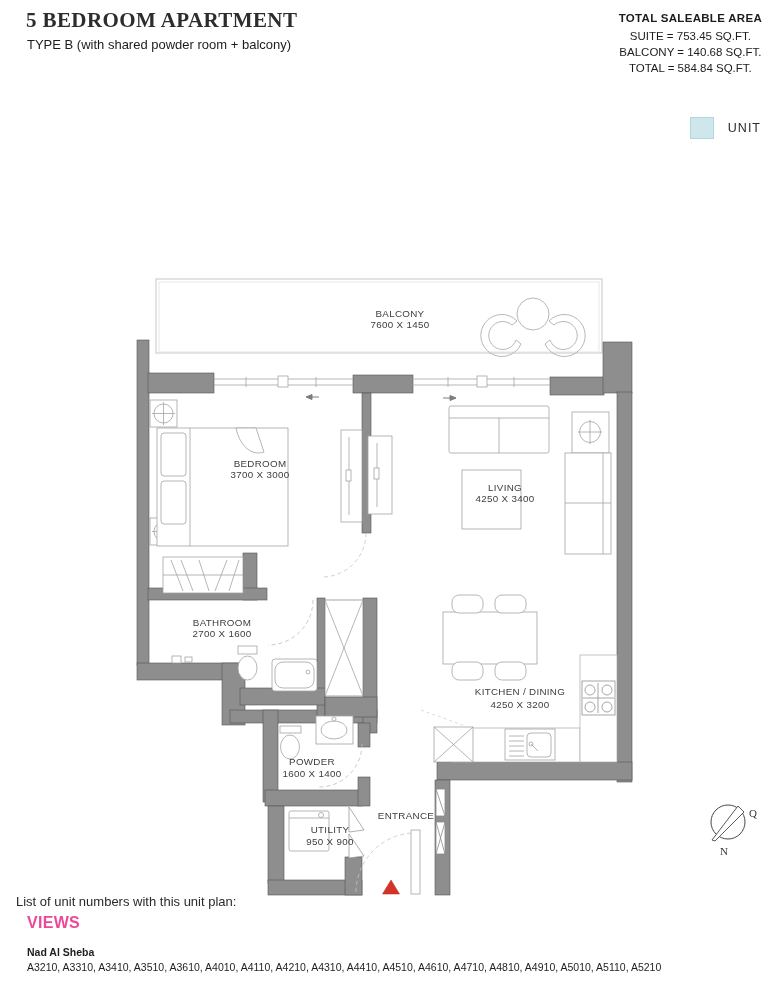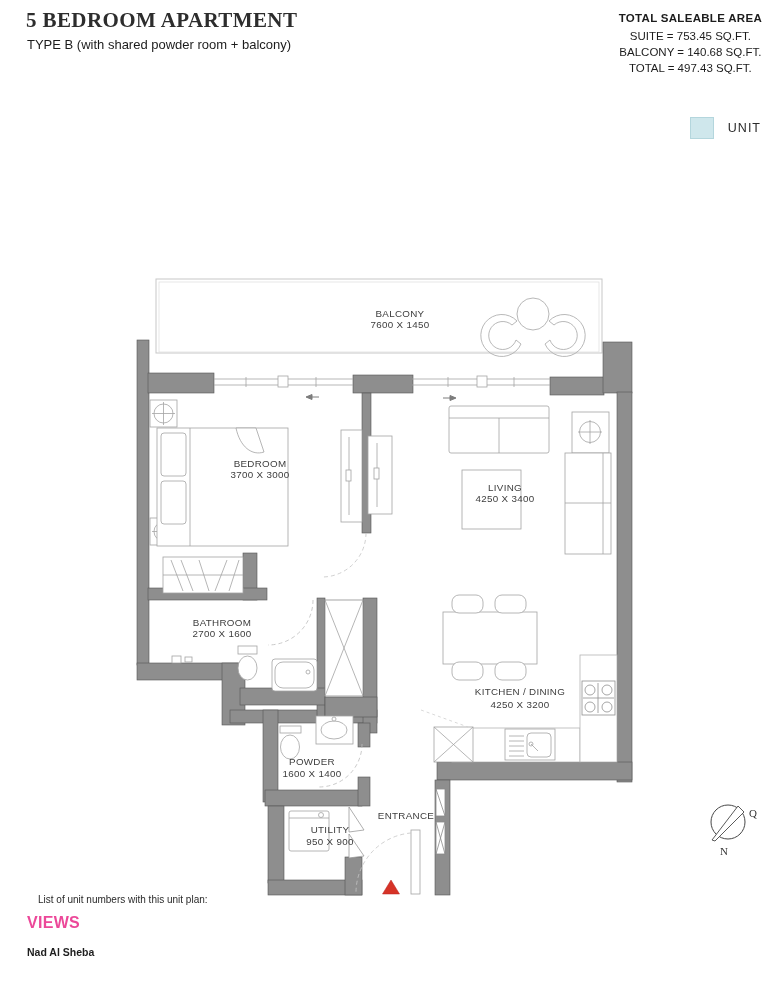"TOTAL = 497.43 SQ.FT." div.area-l { text: 497.43 -> 584.84 }
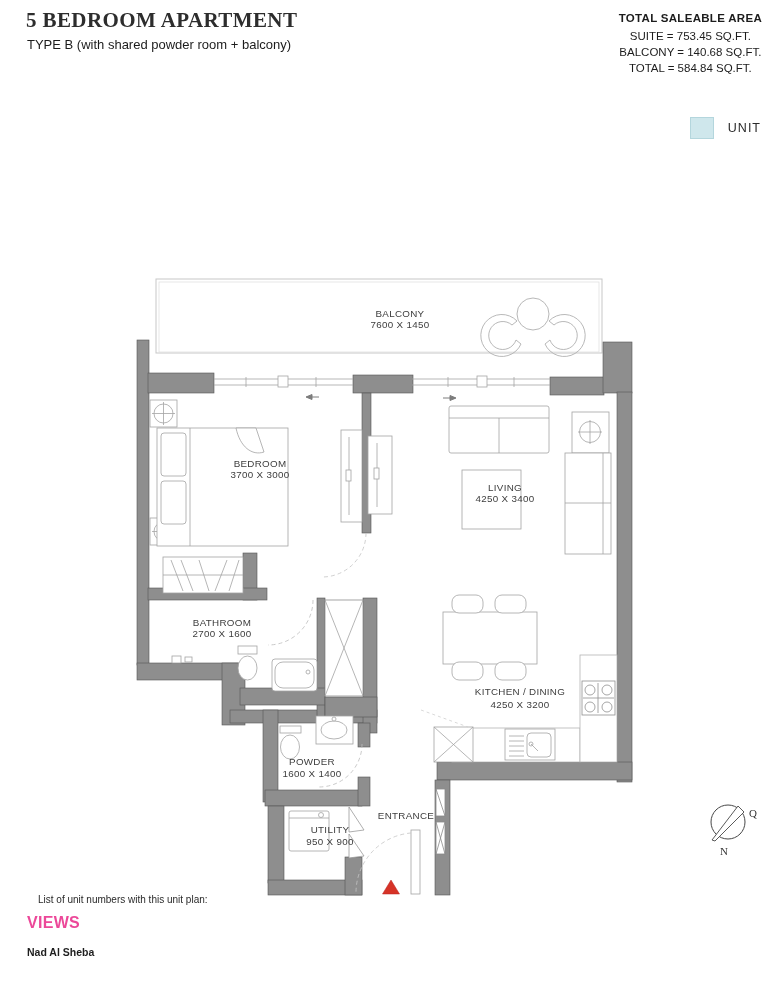"List of unit numbers with" .foot-caption { font-size: 10px -> 13px; left: 38px -> 16px }
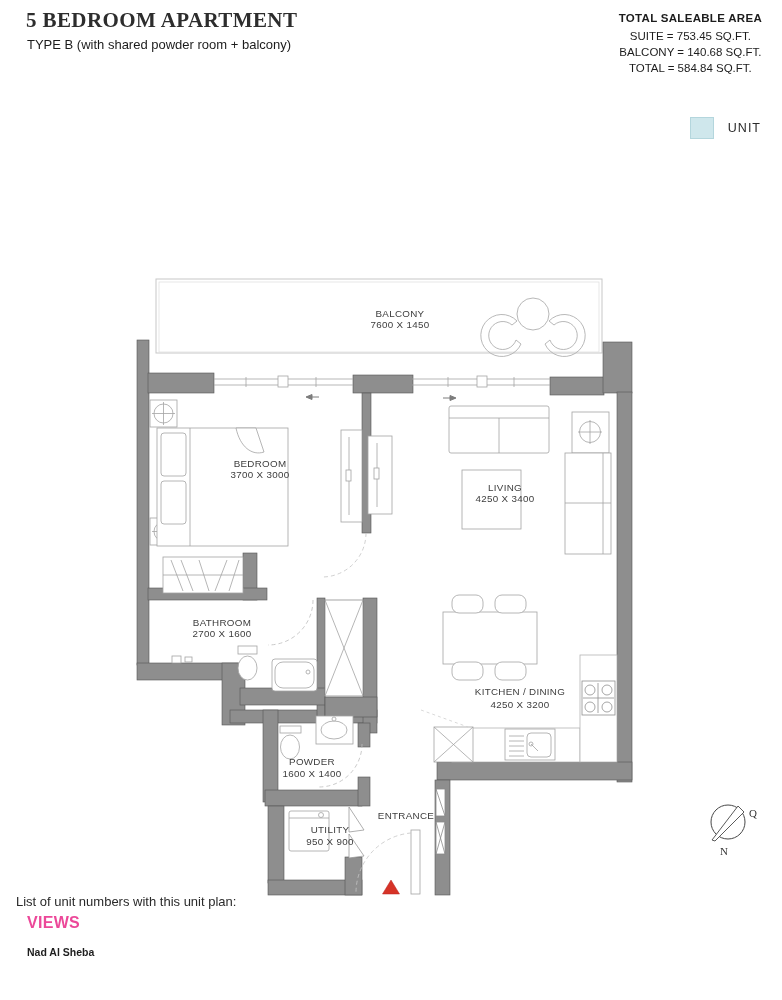"A3210, A3310, A3410, A3510, A3610," div { html: none -> <div>A3210, A3310, A3410, A3510, A3610, A4010, A4110, A4210, A4310, A4410, A4510, A4610, A4710, A4810, A4910, A5010, A5110, A5210</div> }
